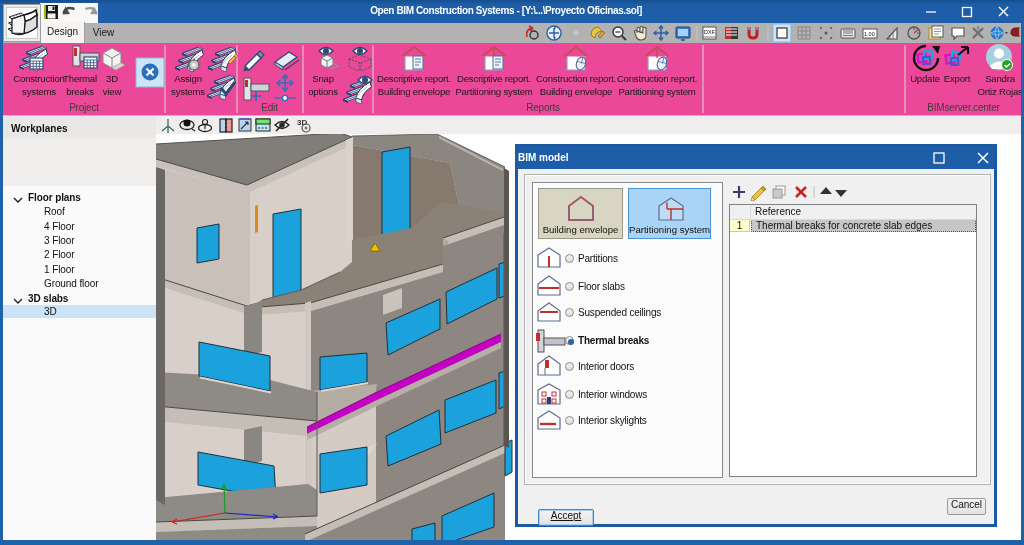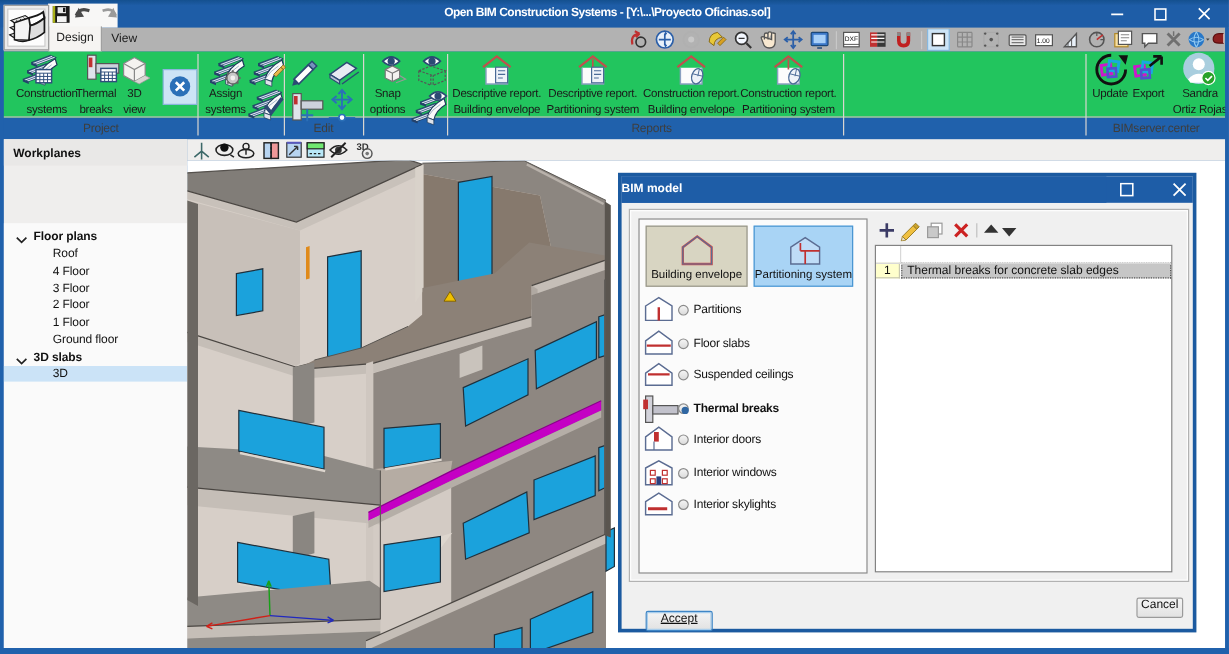"Construction" #ribbon { background: #22c55e -> #ec4899; height: 55px -> 73px }
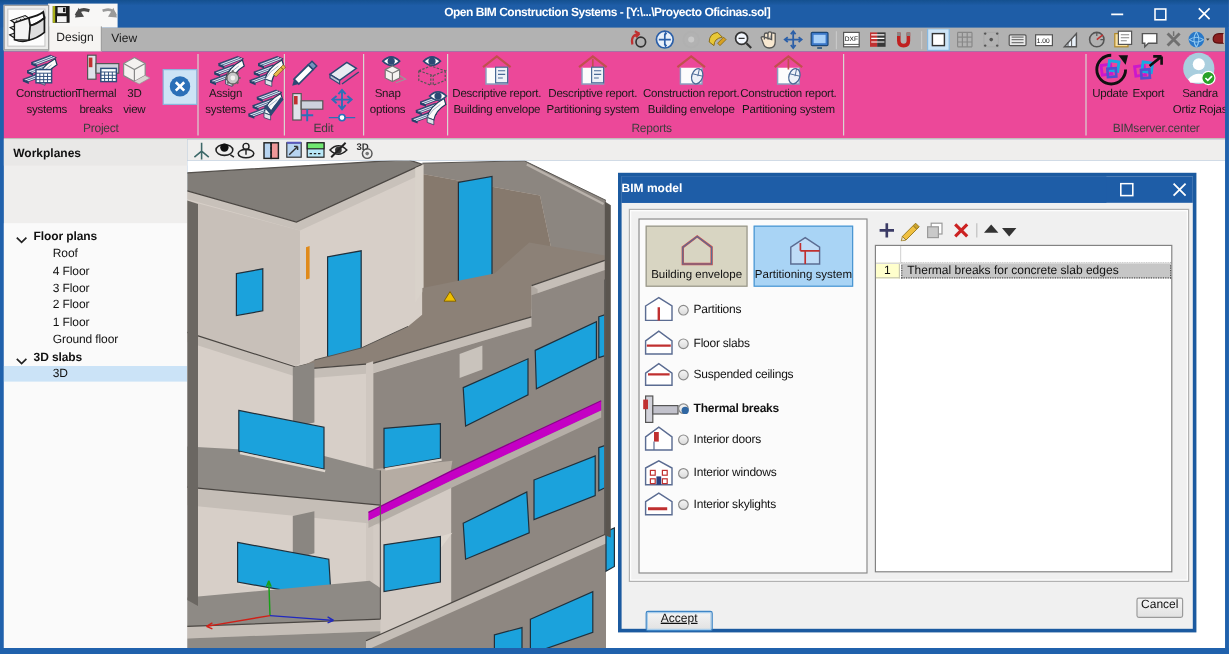"Reference" div { html: none -> <div> <span>Reference</span> </div> }
